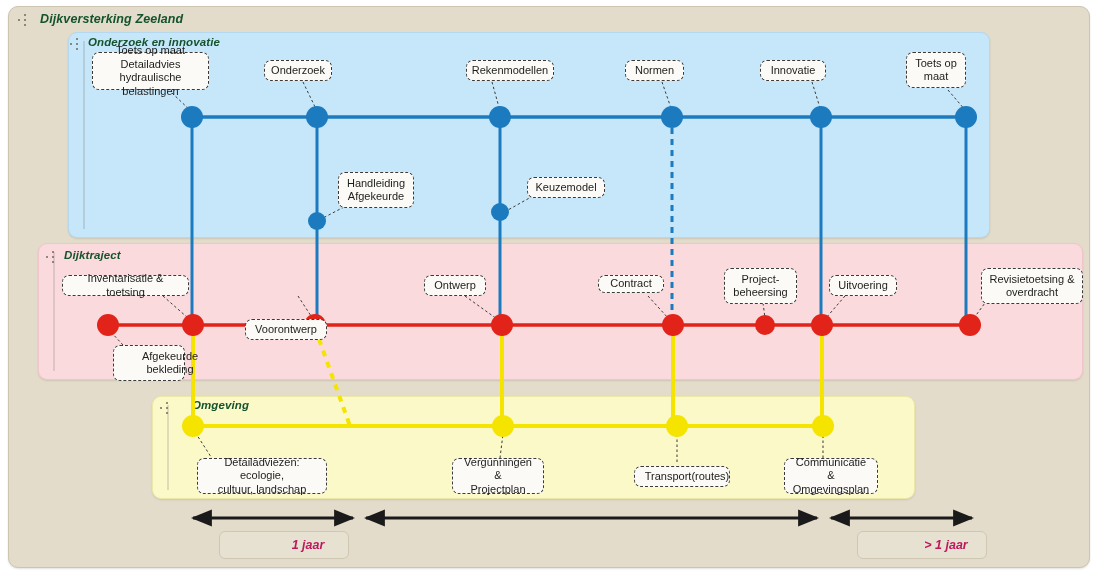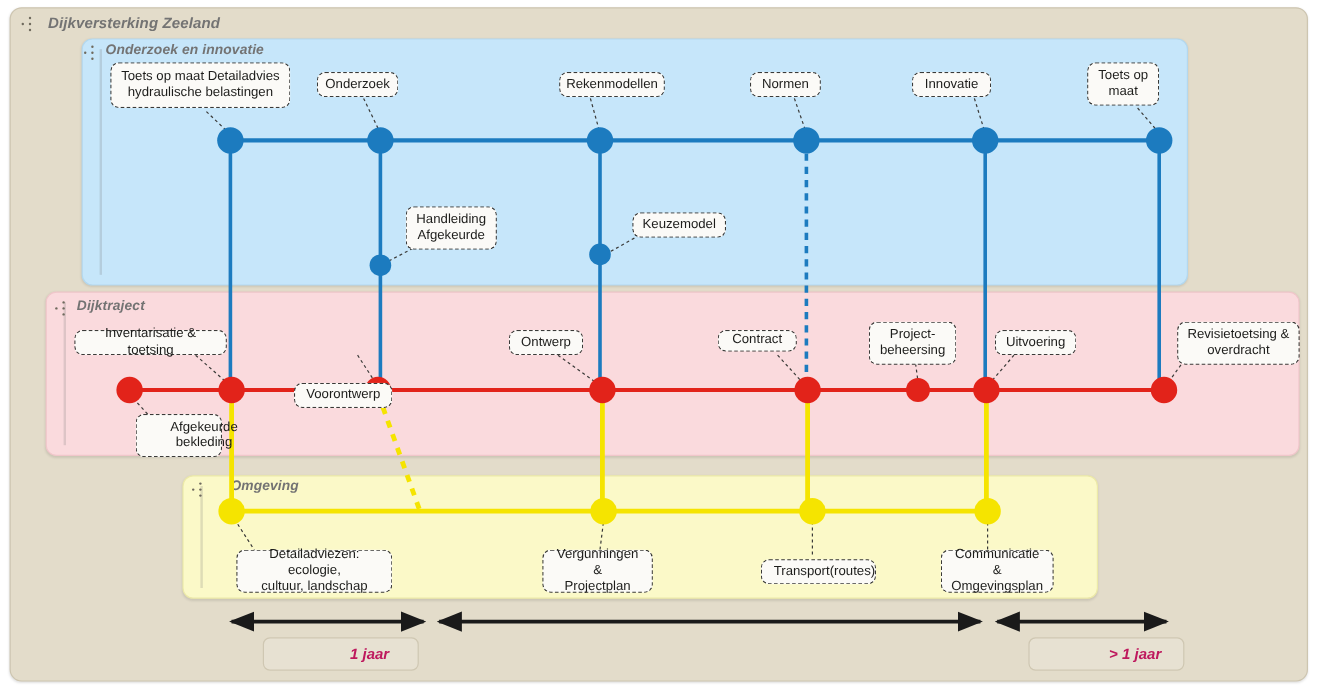"Dijkversterking Zeeland" .lane-title { color: #737373 -> #14532d }
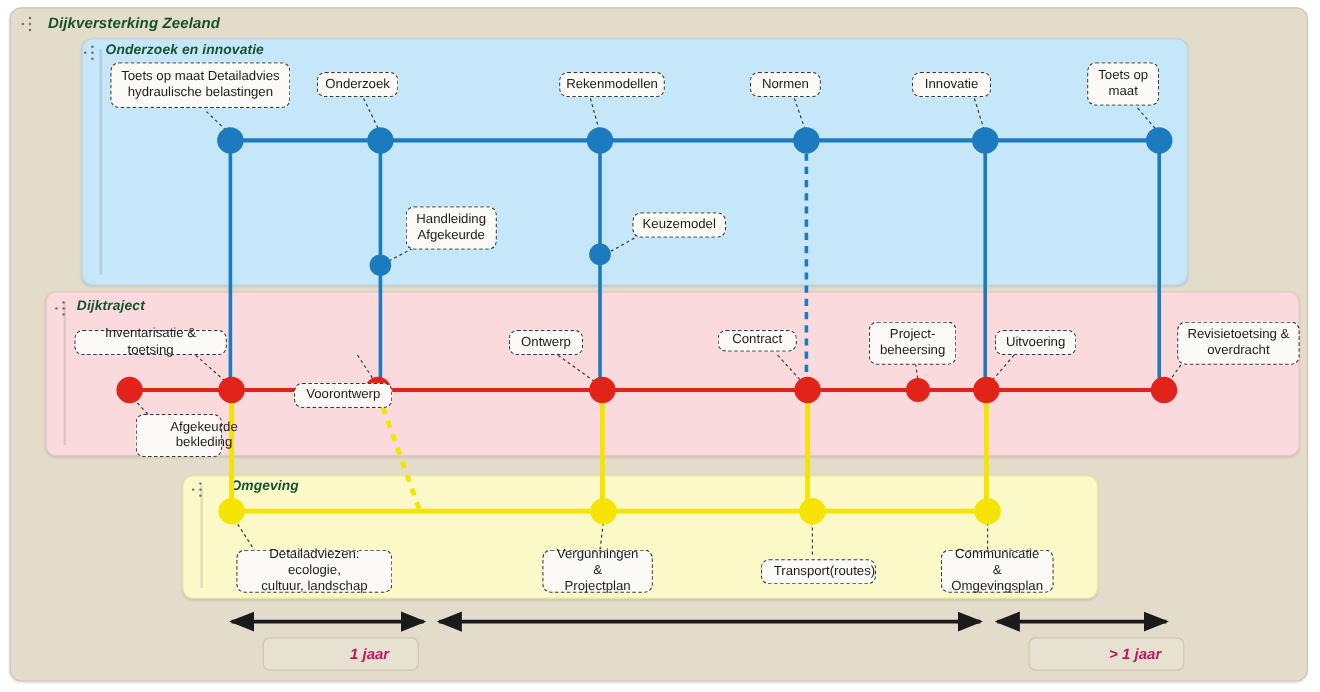"Toets op maat Detailadvies" div.callout { width: 150px -> 117px }
